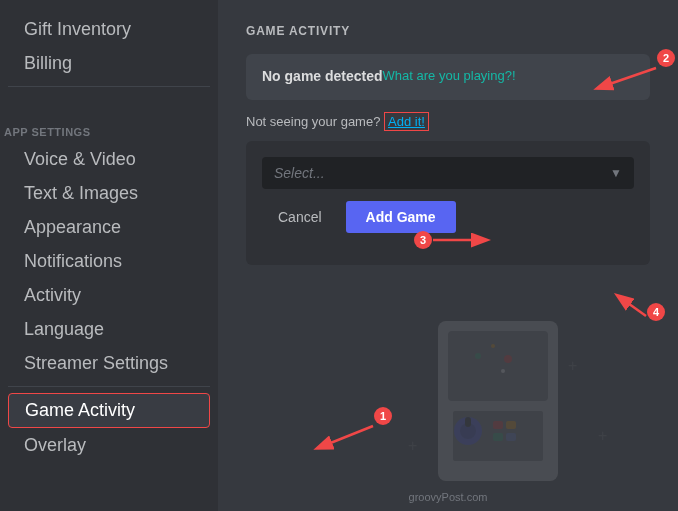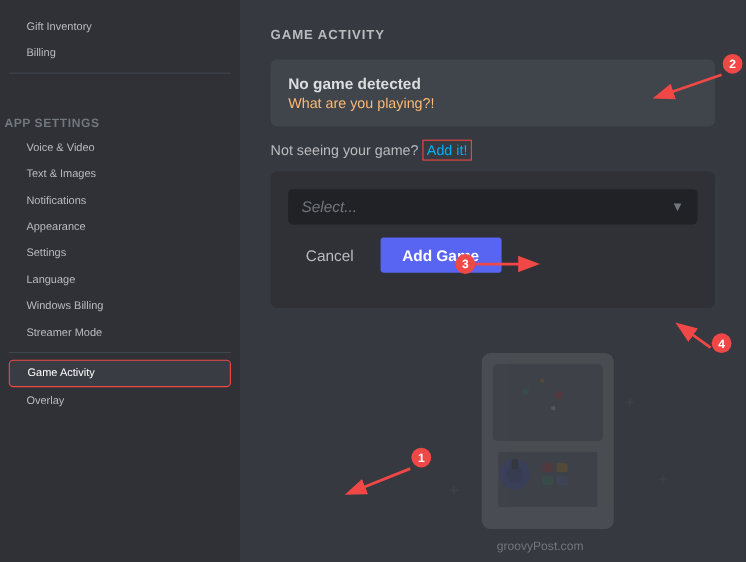"Gift Inventory" .sidebar-item { font-size: 10px -> 18px }
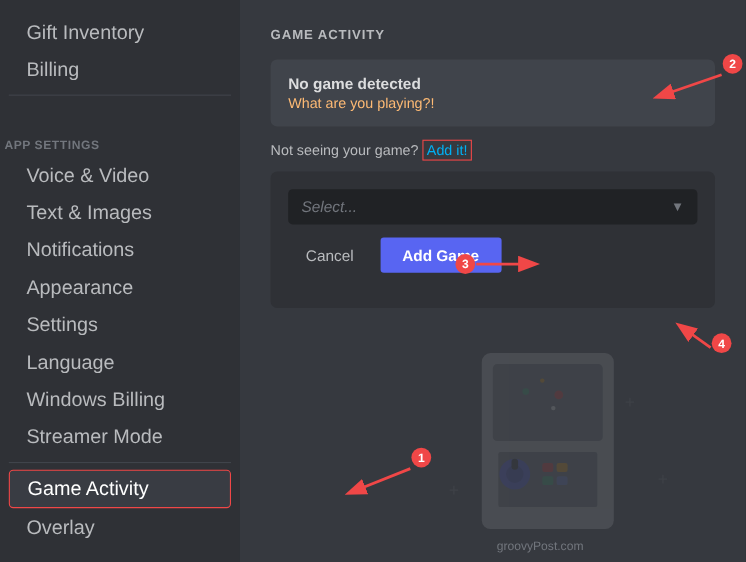"No game detected" .no-game-box { flex-direction: column -> row }
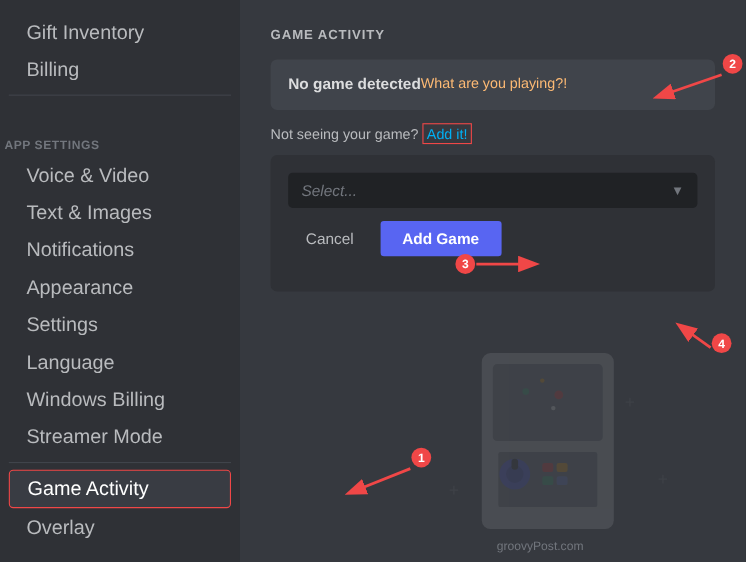"What are you playing?!" .no-game-sub { color: #fdba74 -> #14b8a6 }
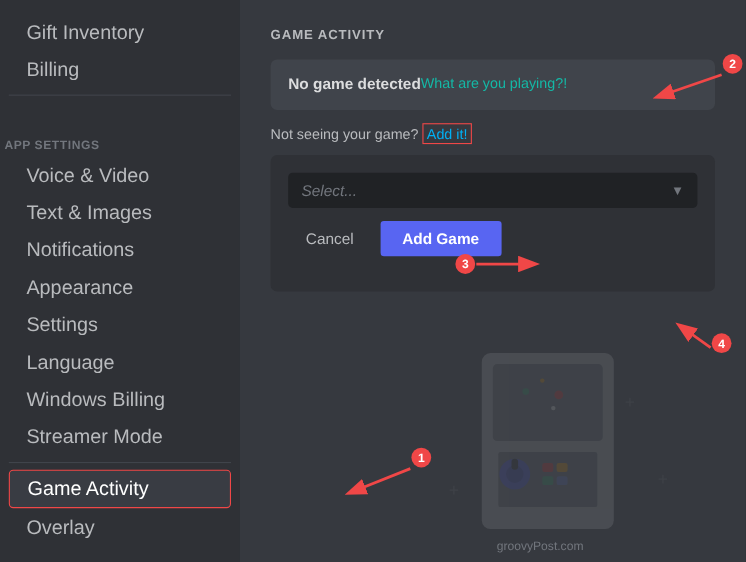"Add it!" .add-it-link { text-decoration: none -> underline }
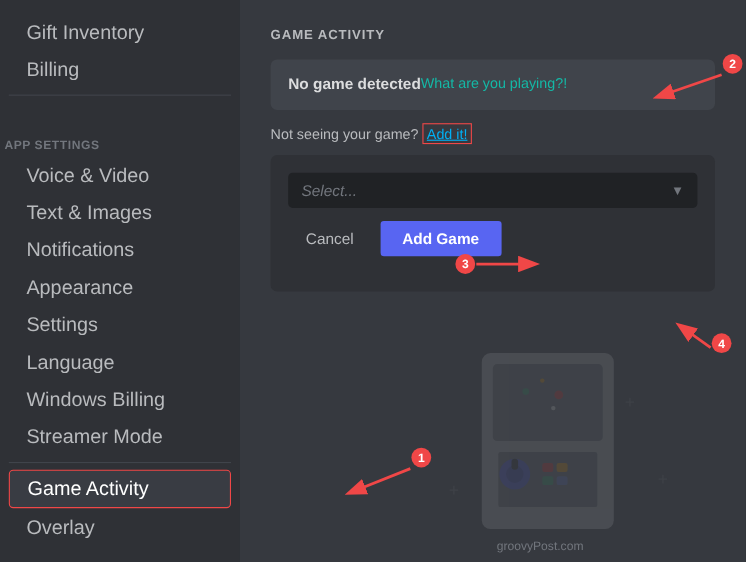"Notifications" div.sidebar-item { order: before "Appearance" -> after "Appearance" }
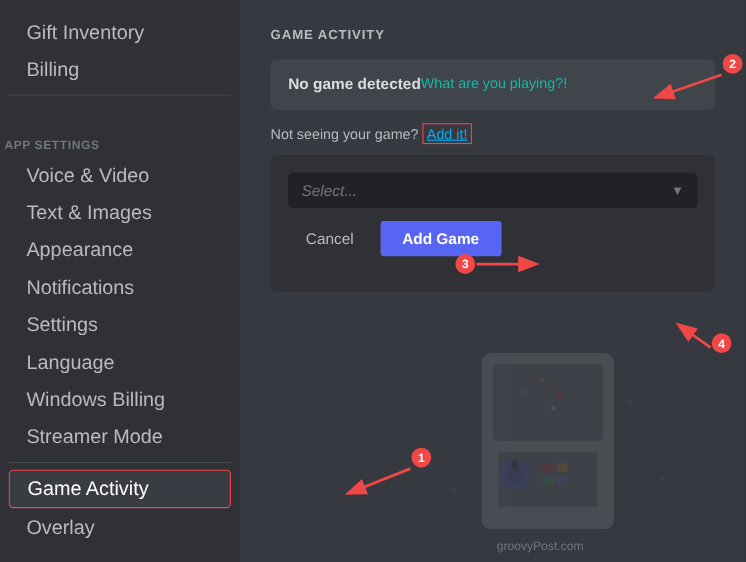"Settings" span { text: Settings -> Activity }
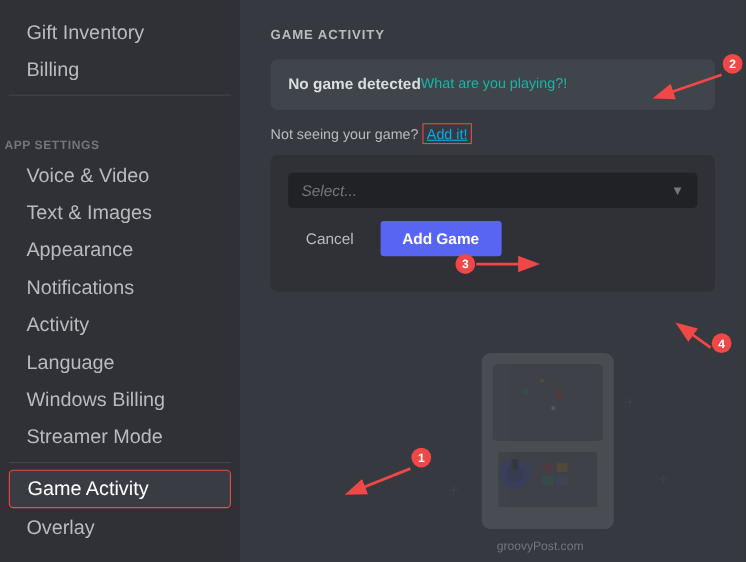"Windows Billing" span { text: Windows Billing -> Streamer Settings }
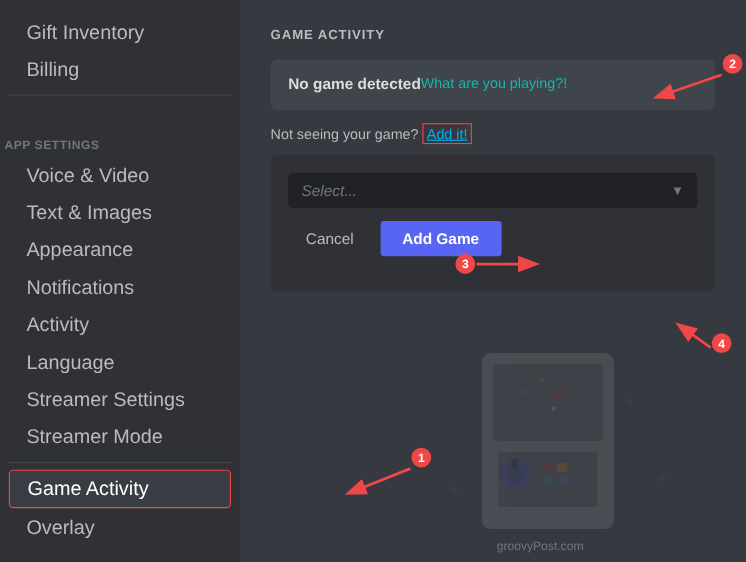"Streamer Mode" div.sidebar-item { html: <div> <span>Streamer Mode</span> </div> -> none }
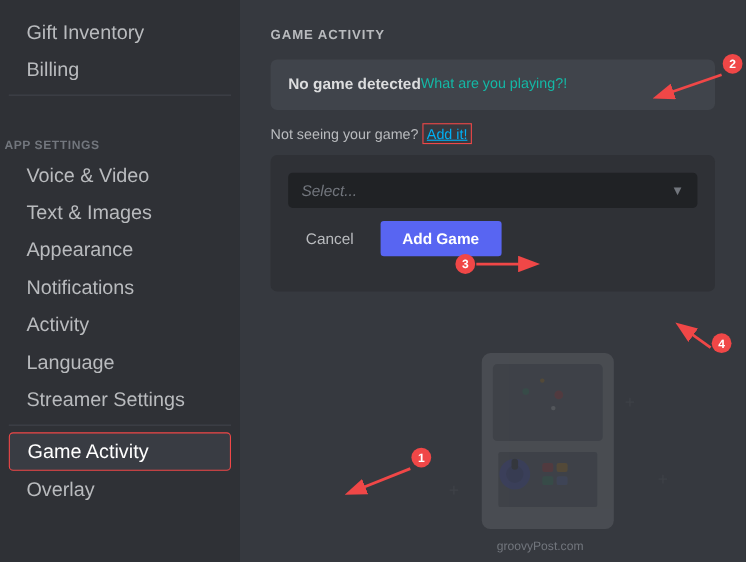"groovyPost.com" .watermark { margin-left: 43px -> none }
